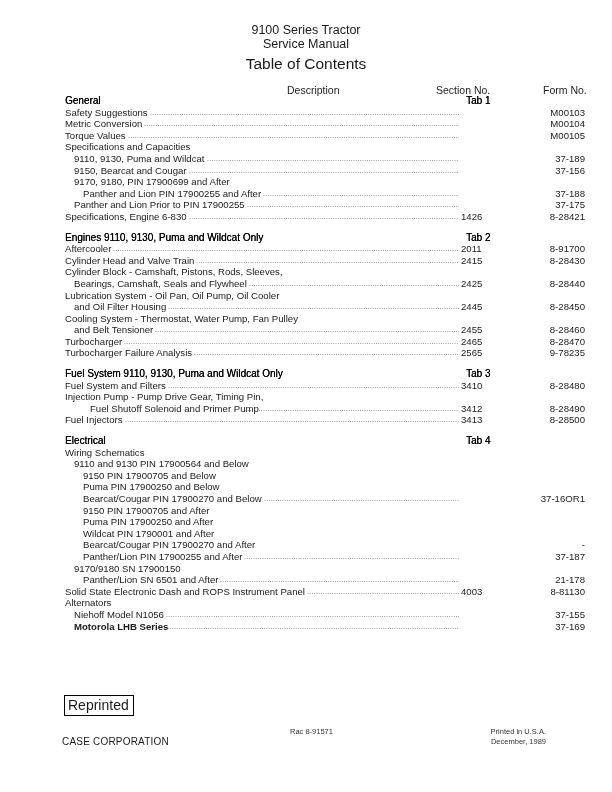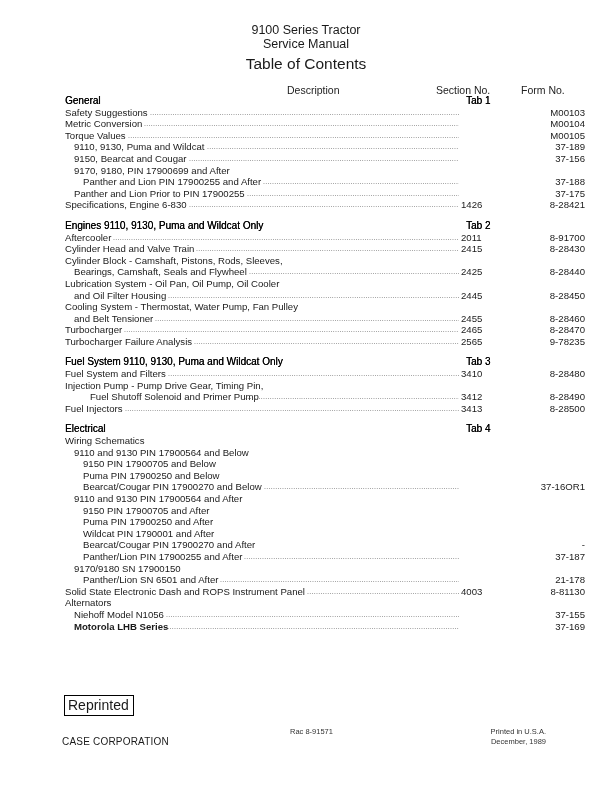"Form No." div.colhead { left: 521px -> 543px }
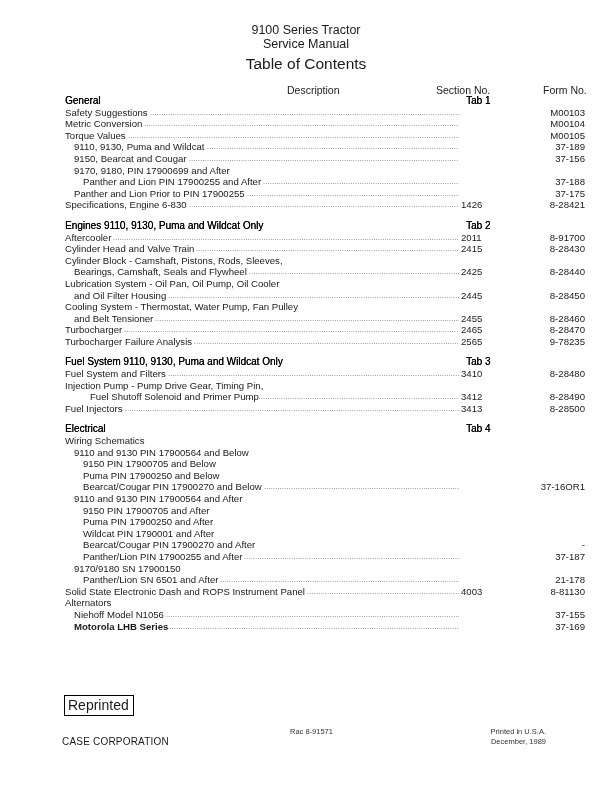"Specifications and Capacities" div.row { html: none -> <div> <span>Specifications and Capacities</span> <span></span> <span></span> </div> }
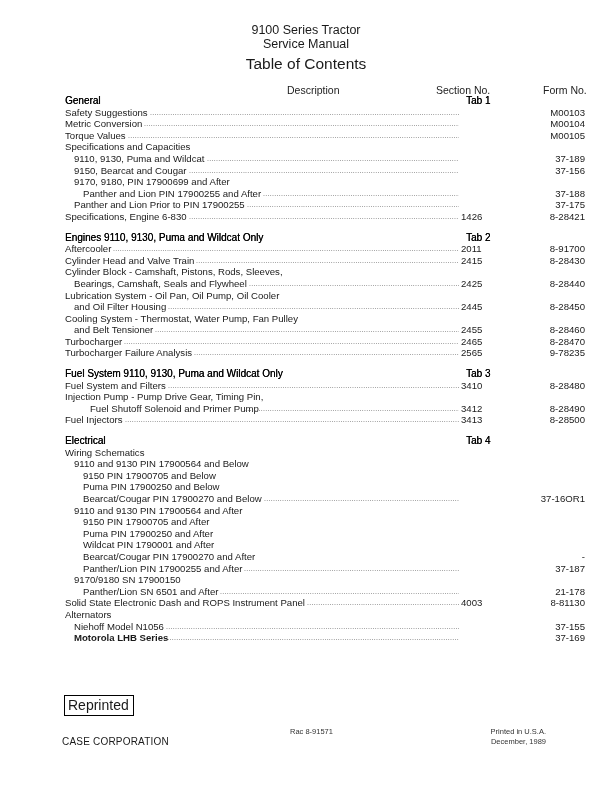"9110 and 9130 PIN 17900564 and After" div.row { html: <div> <span>9110 and 9130 PIN 17900564 and After</span> <span></span> <span></span> </div> -> none }
